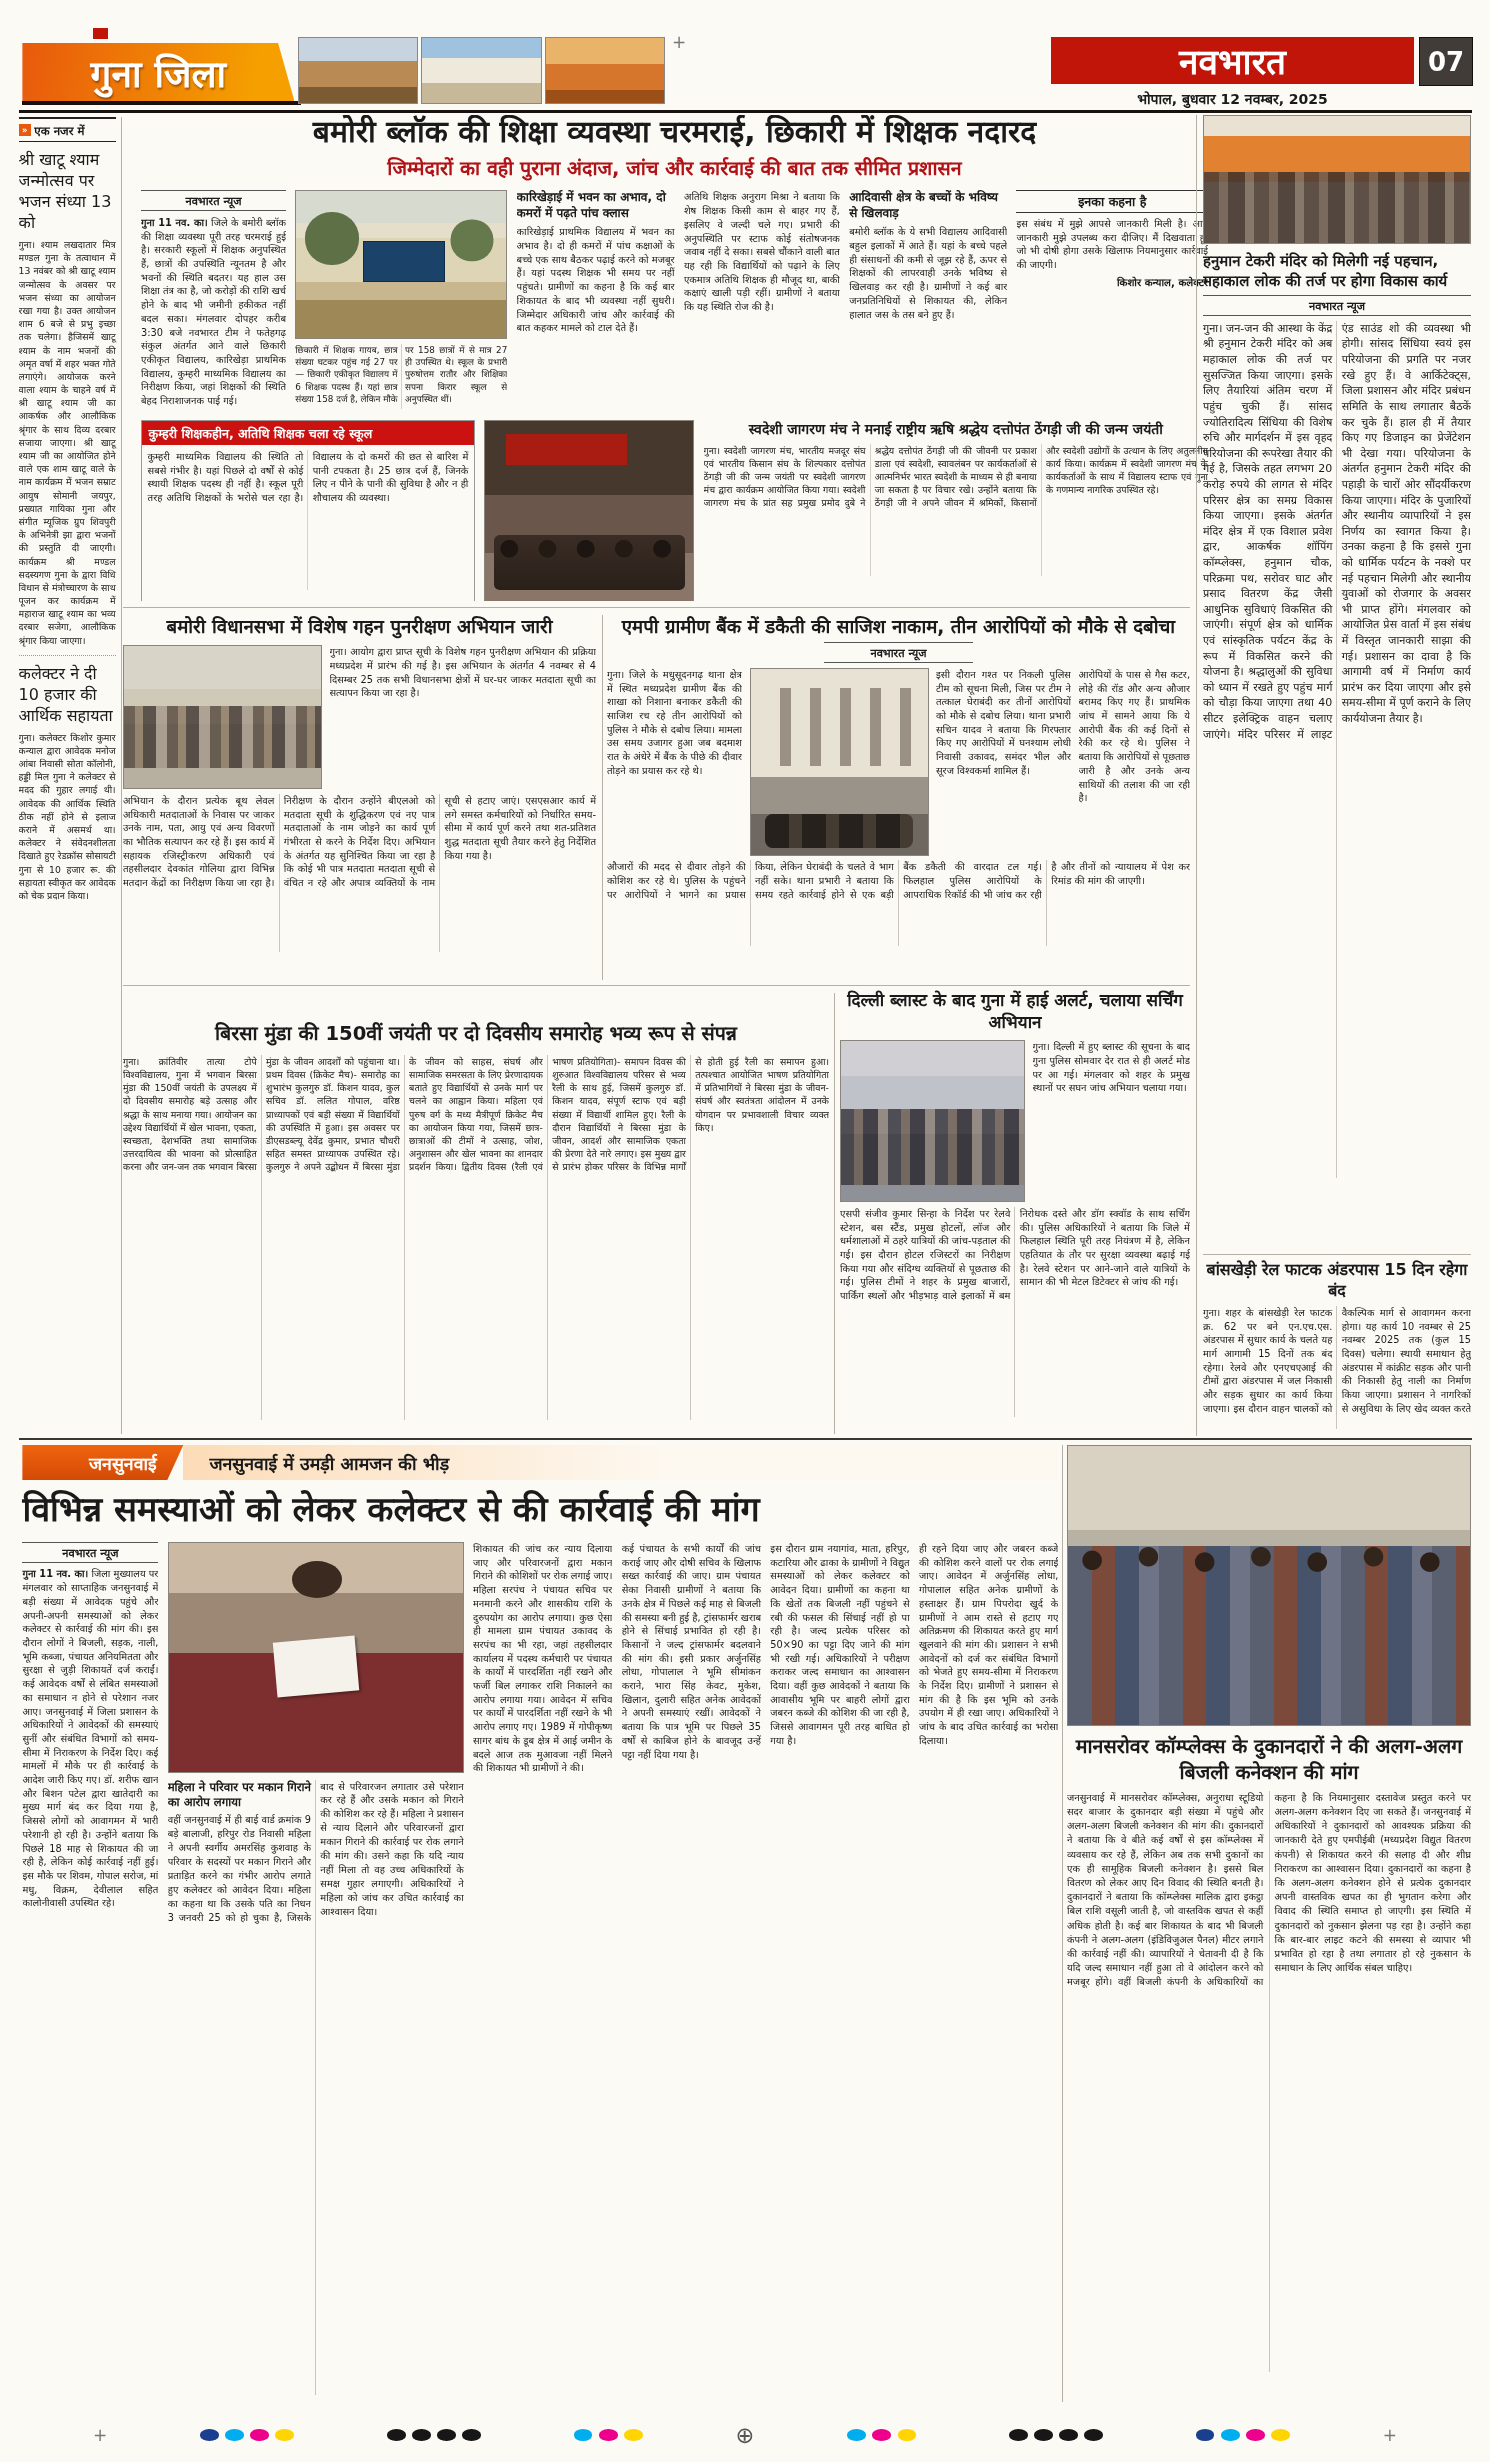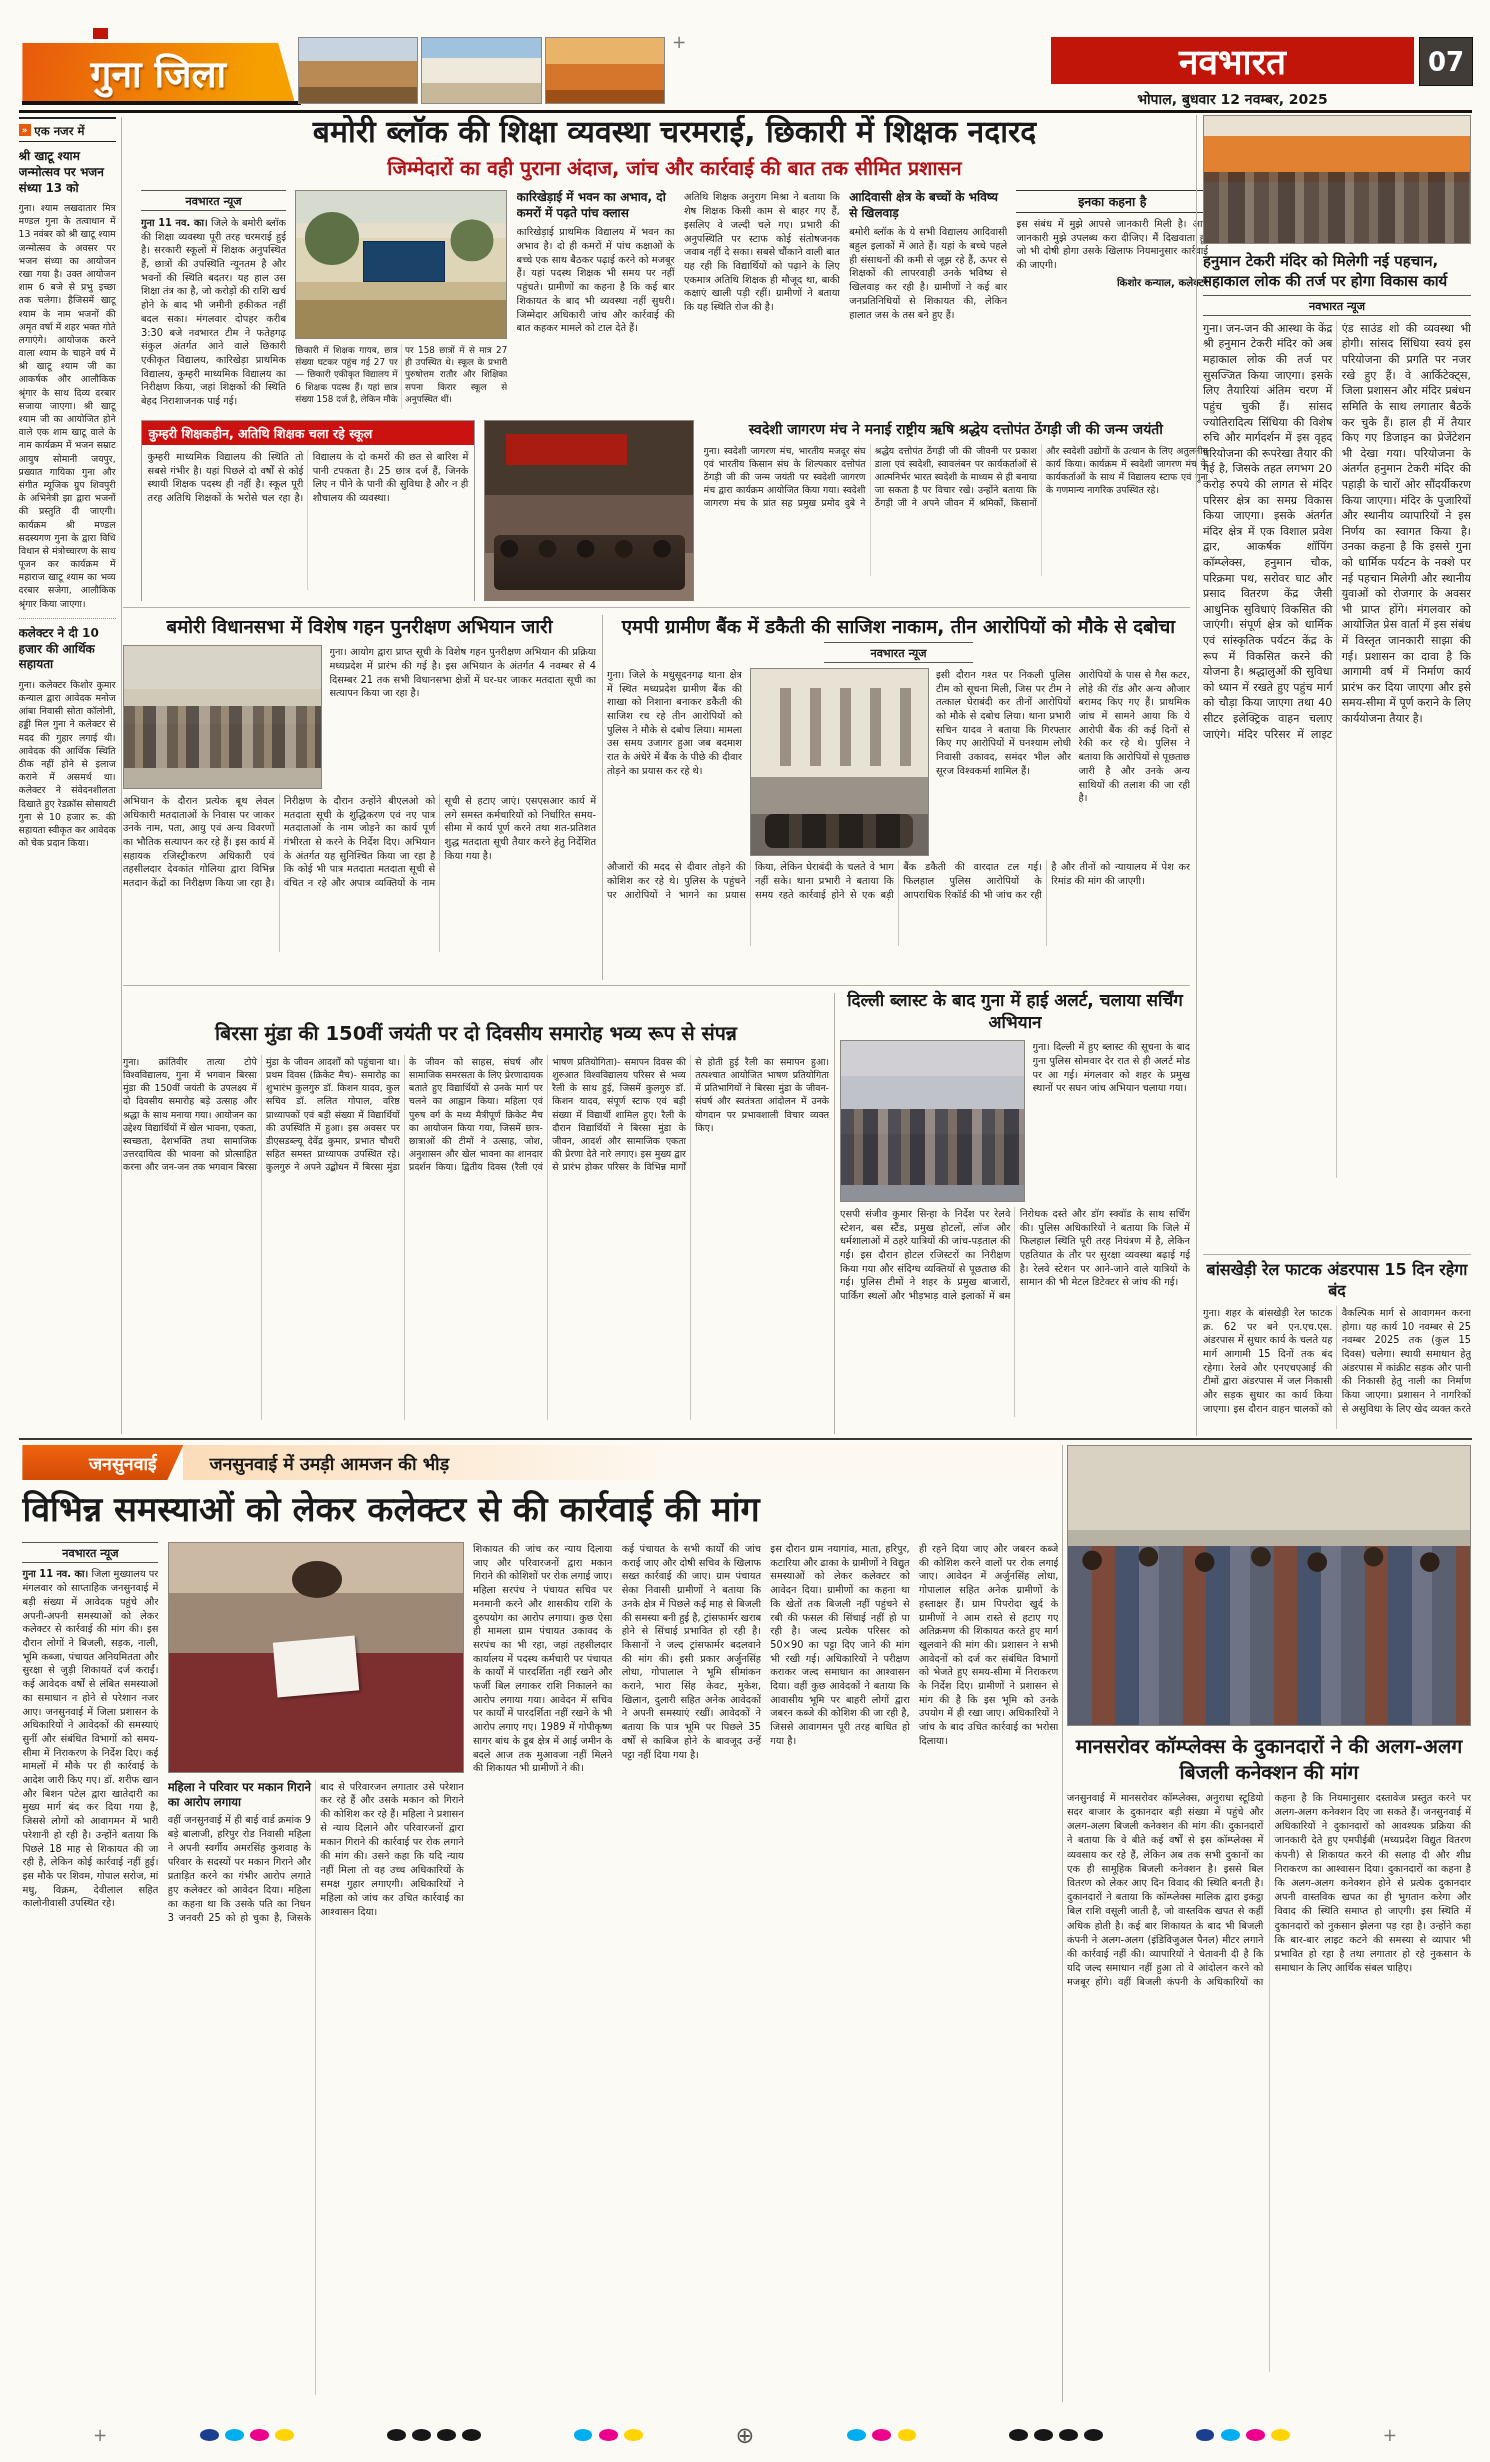"श्री खाटू श्याम जन्मोत्सव पर" .sb-title { font-size: 12px -> 16px; font-weight: 700 -> 400 }
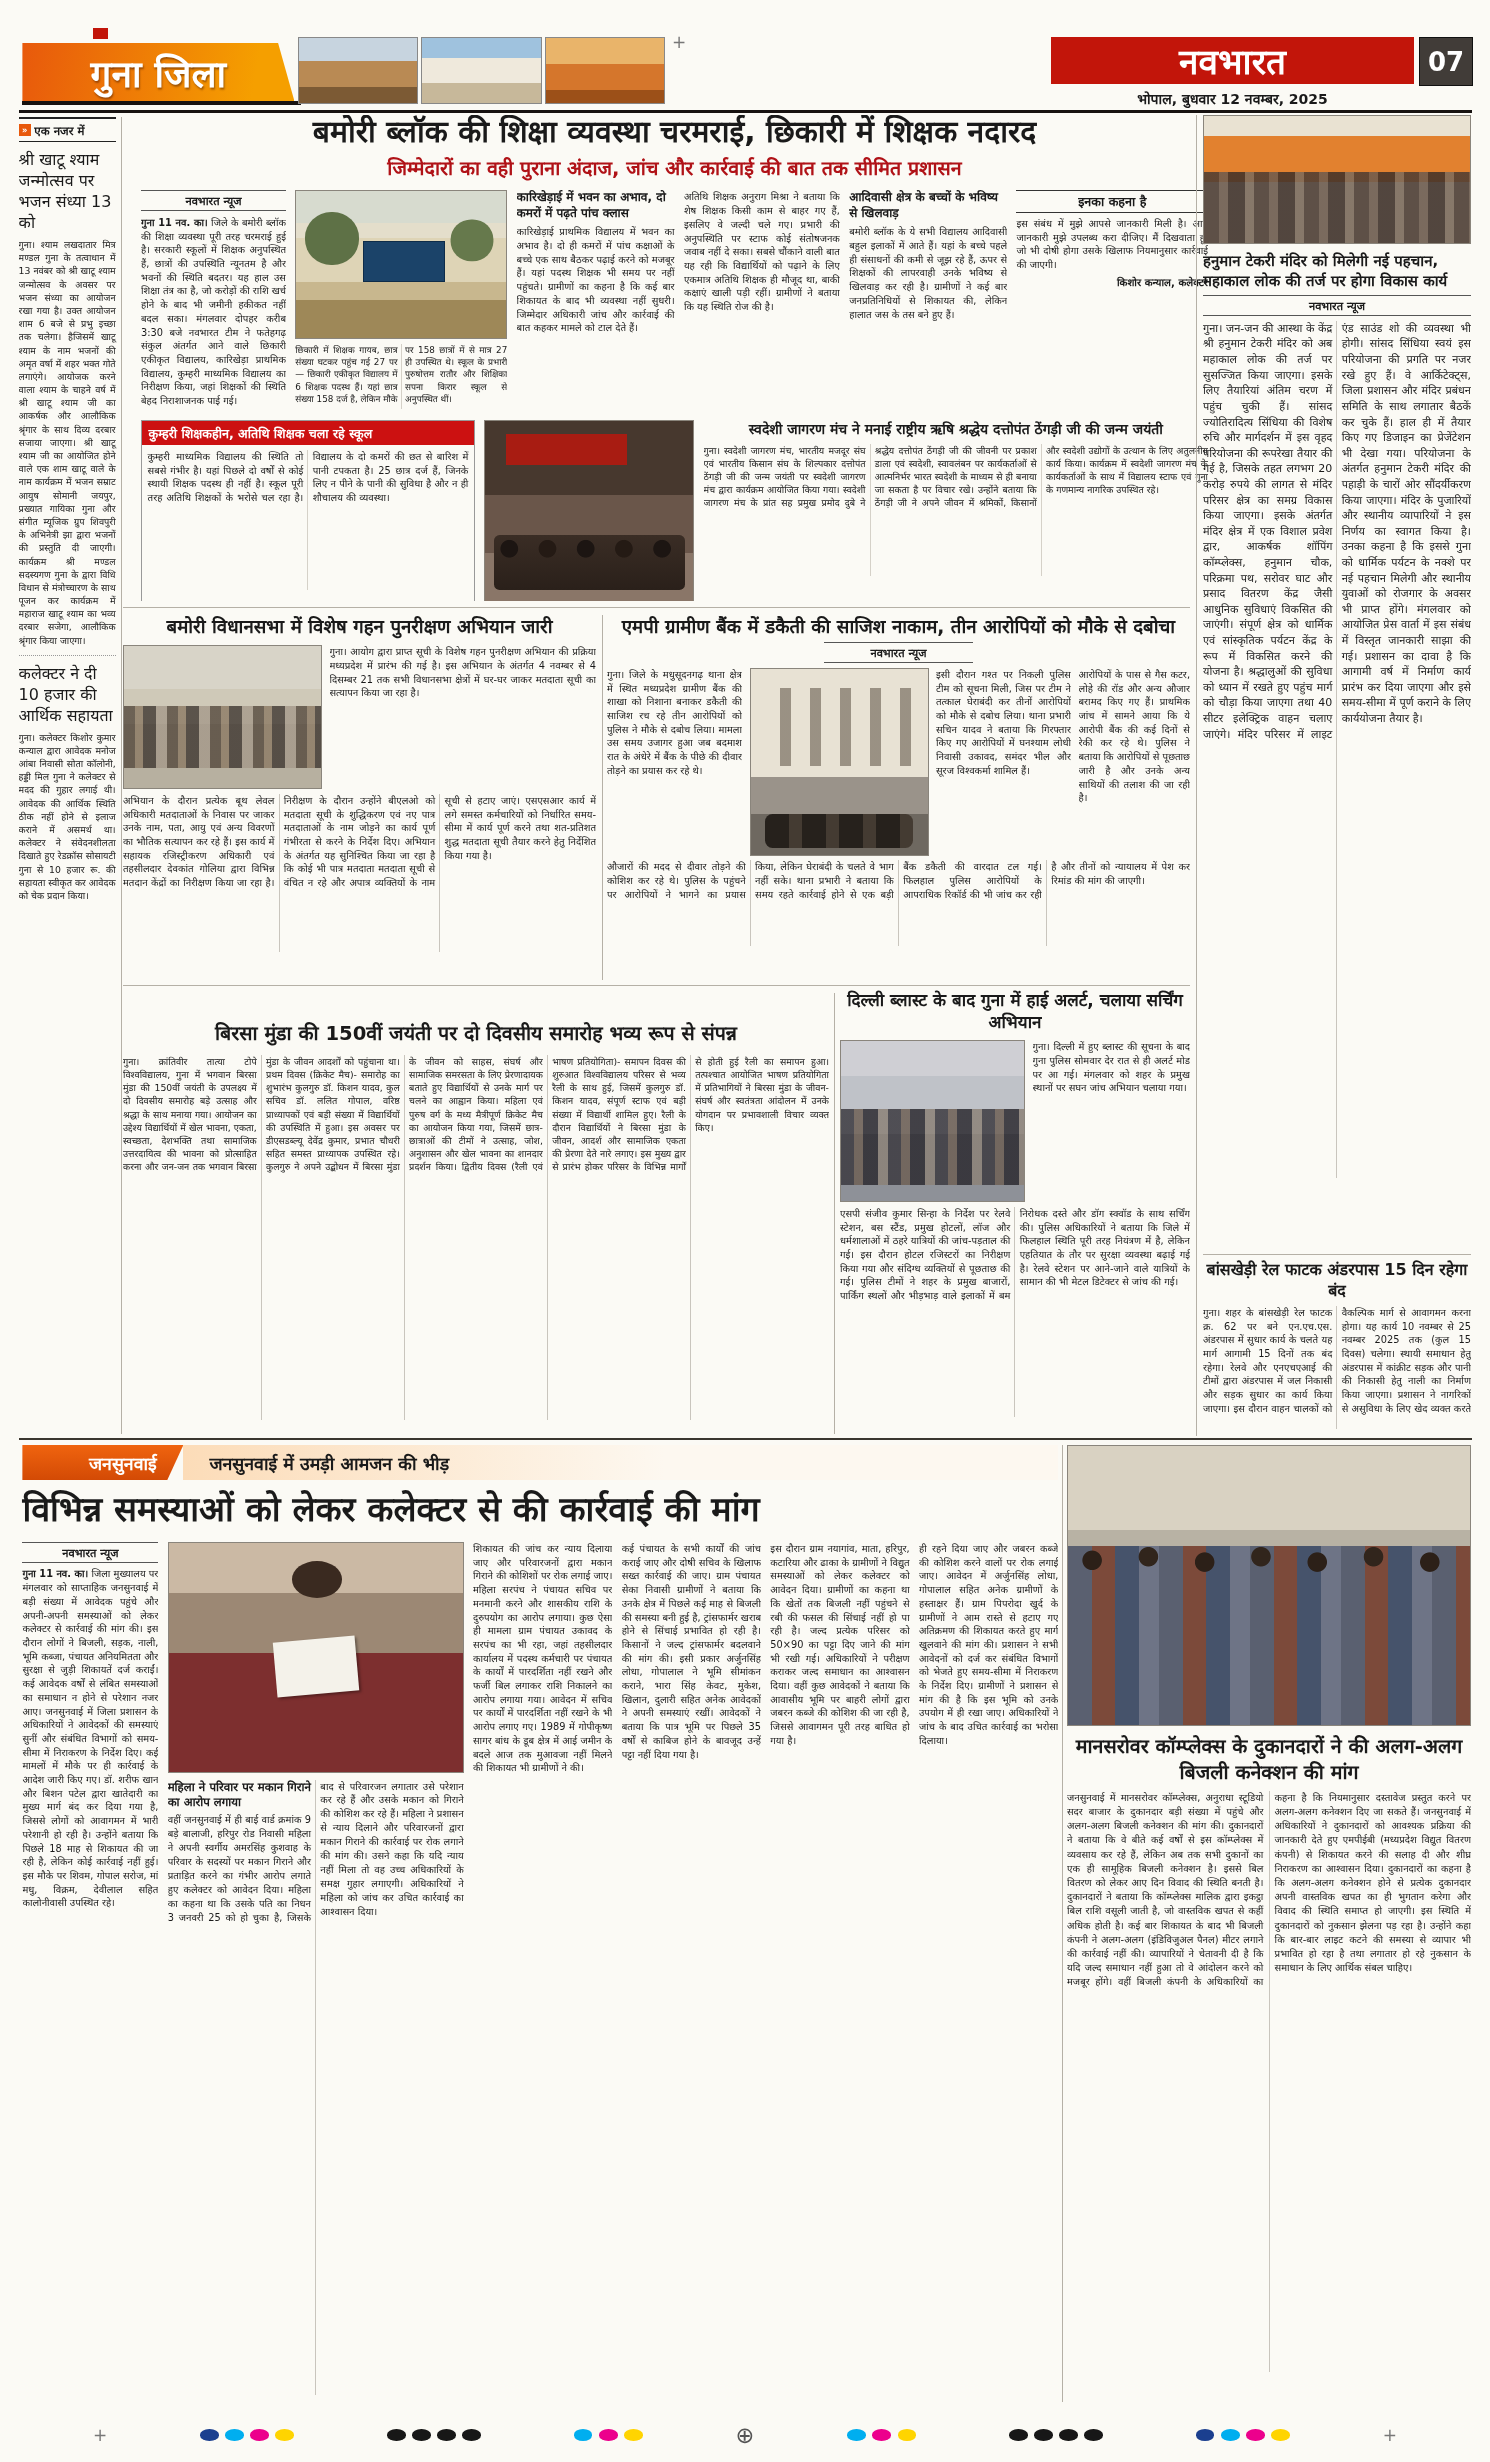"गुना। आयोग द्वारा प्राप्त सूची" div.txt { text: 21 -> 25 }
